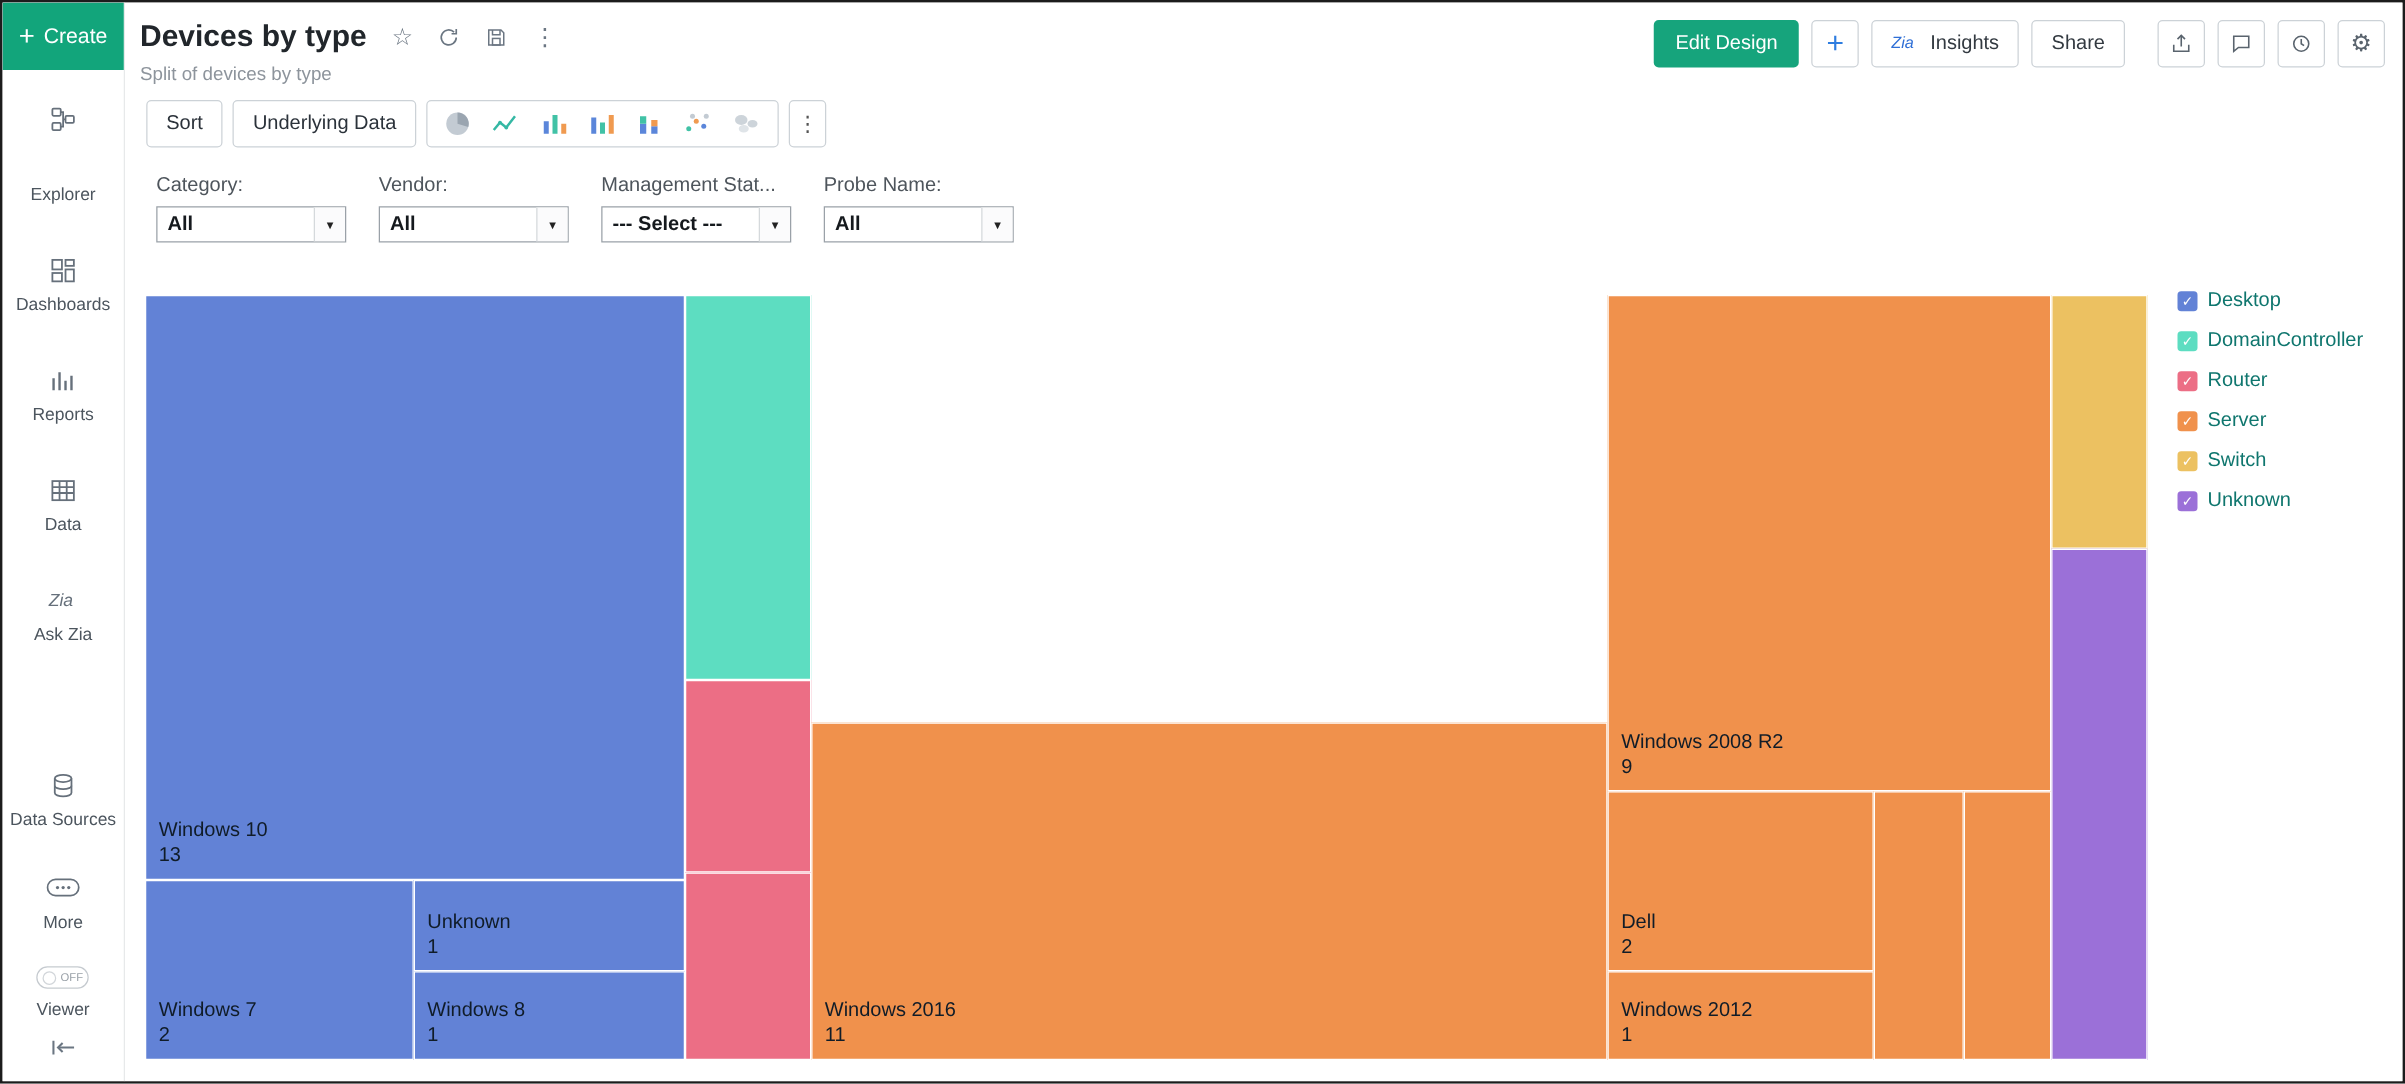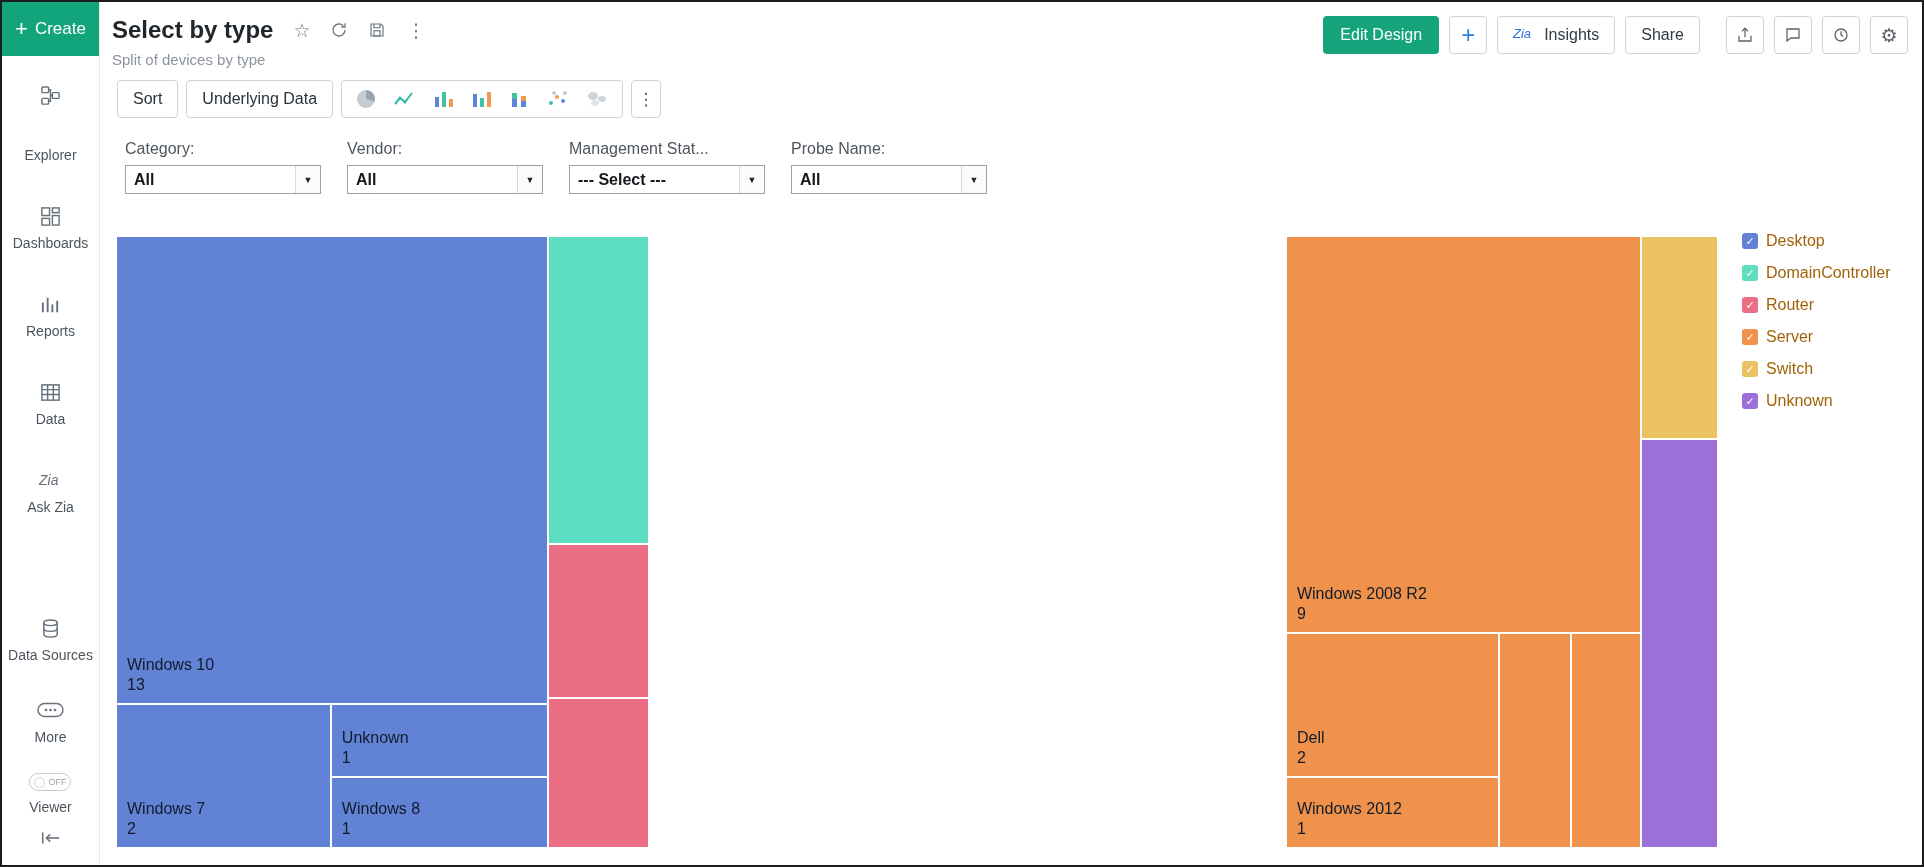"Select by type" h1.page-title { text: Select -> Devices }
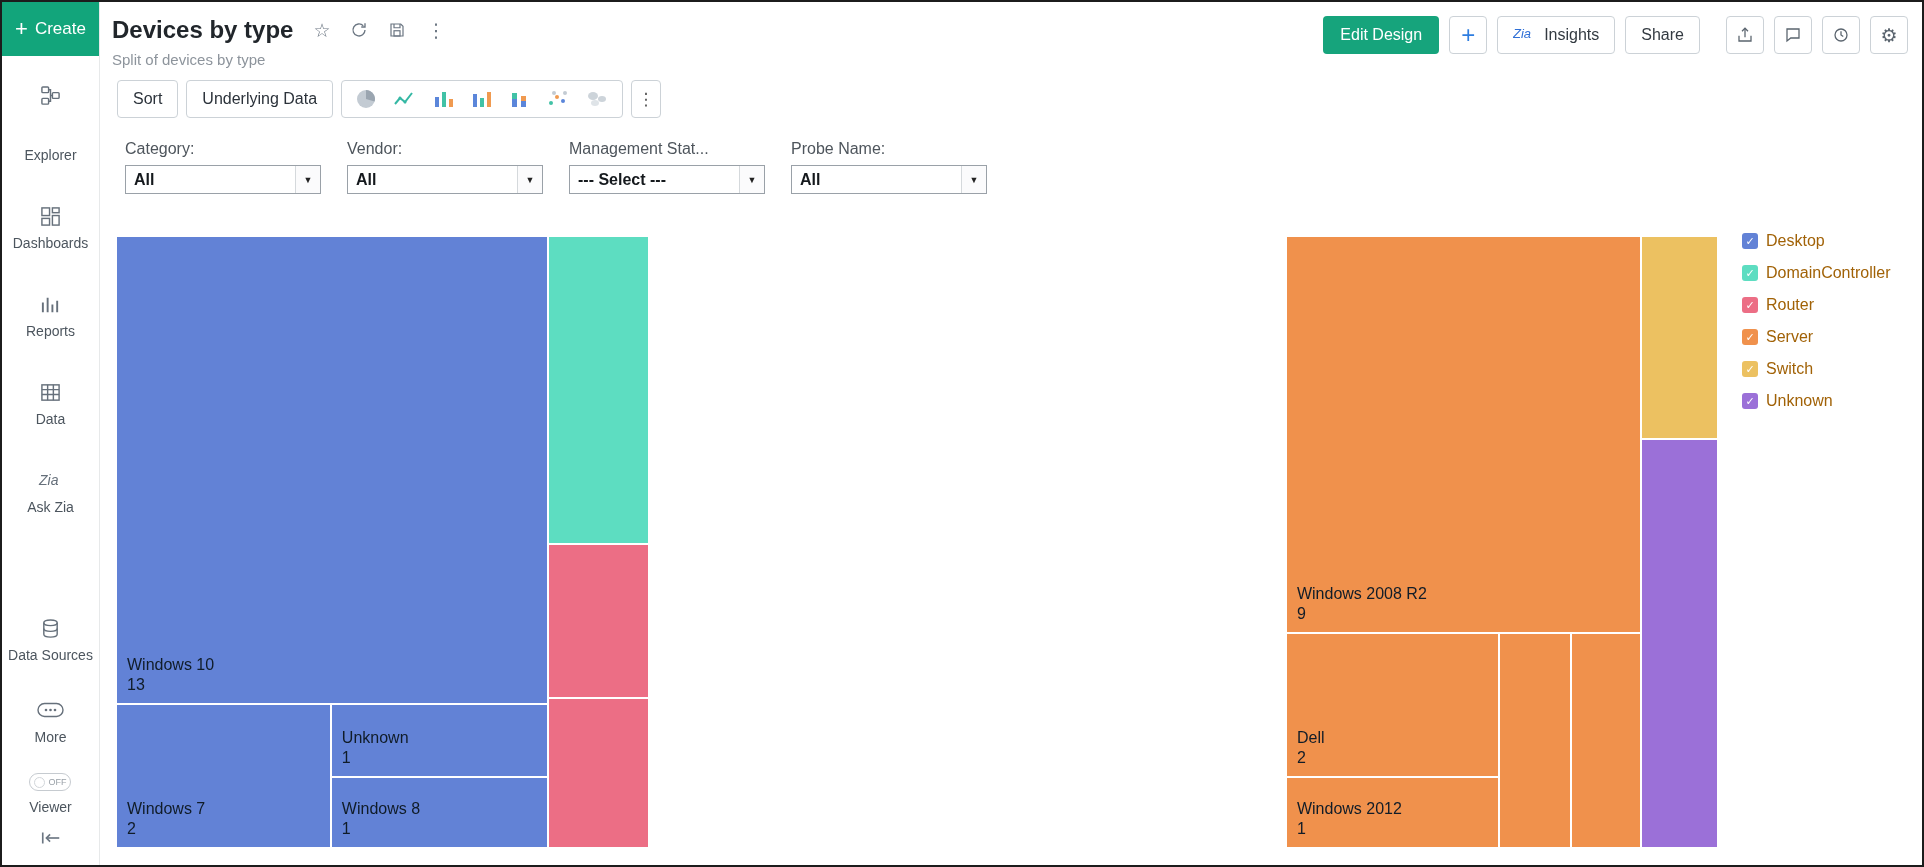"All" .select { width: 196px -> 152px }
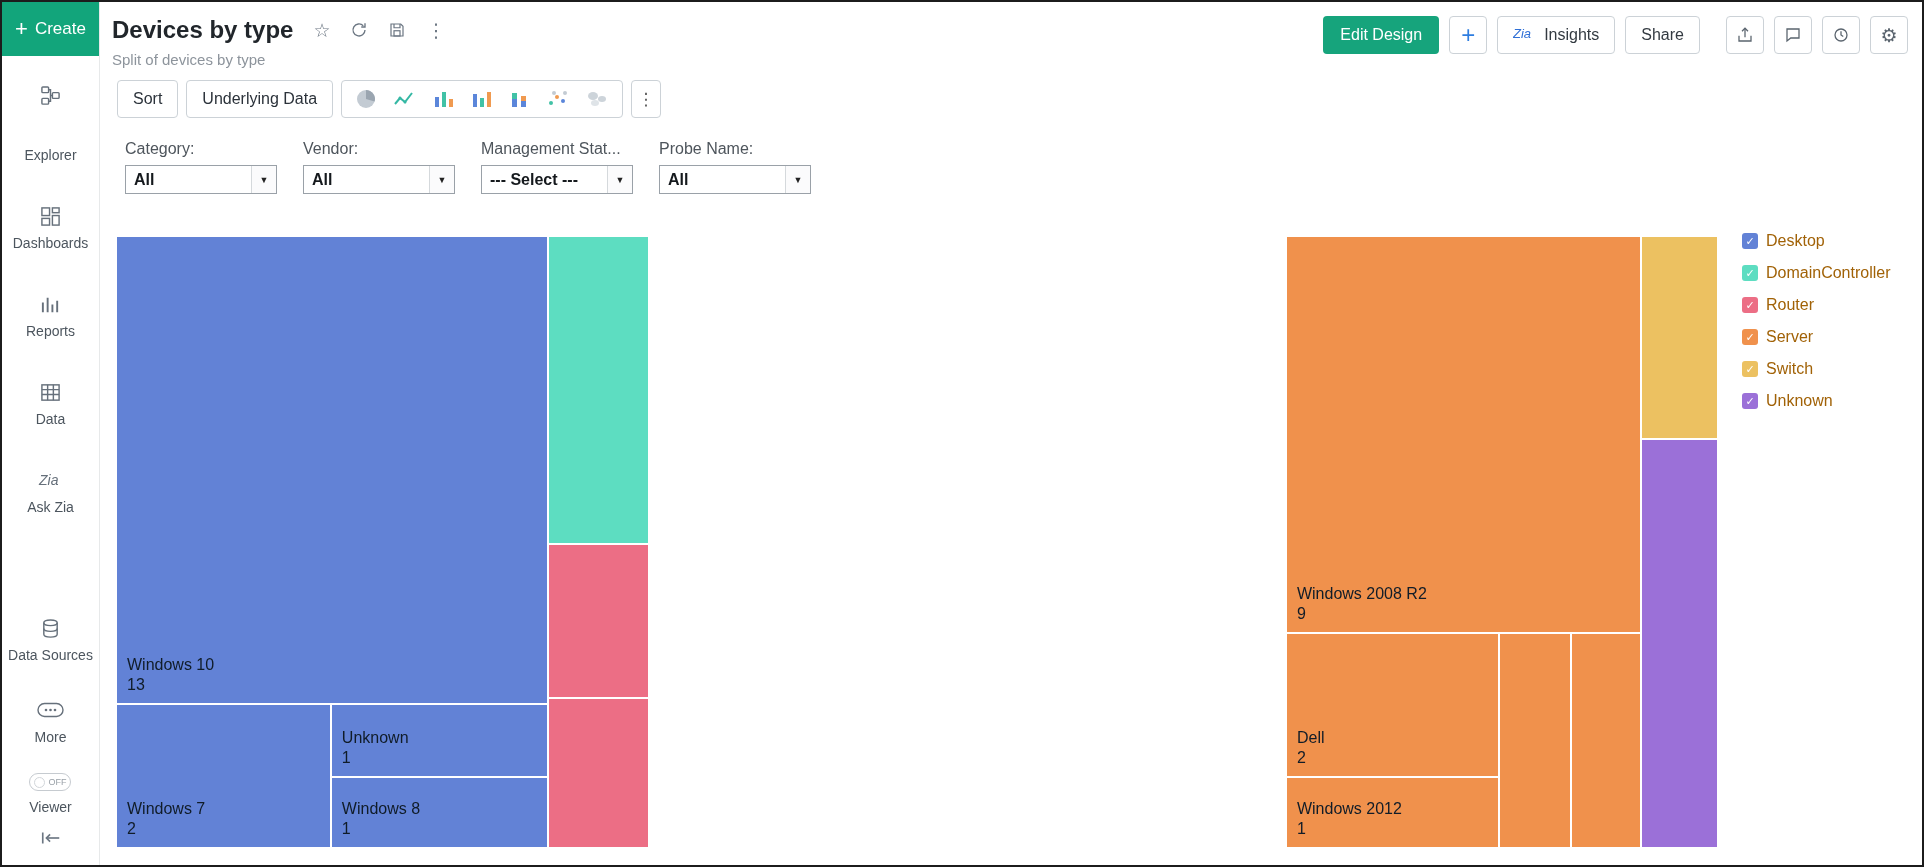"Desktop" .legend-label { color: #a16207 -> #0f766e }
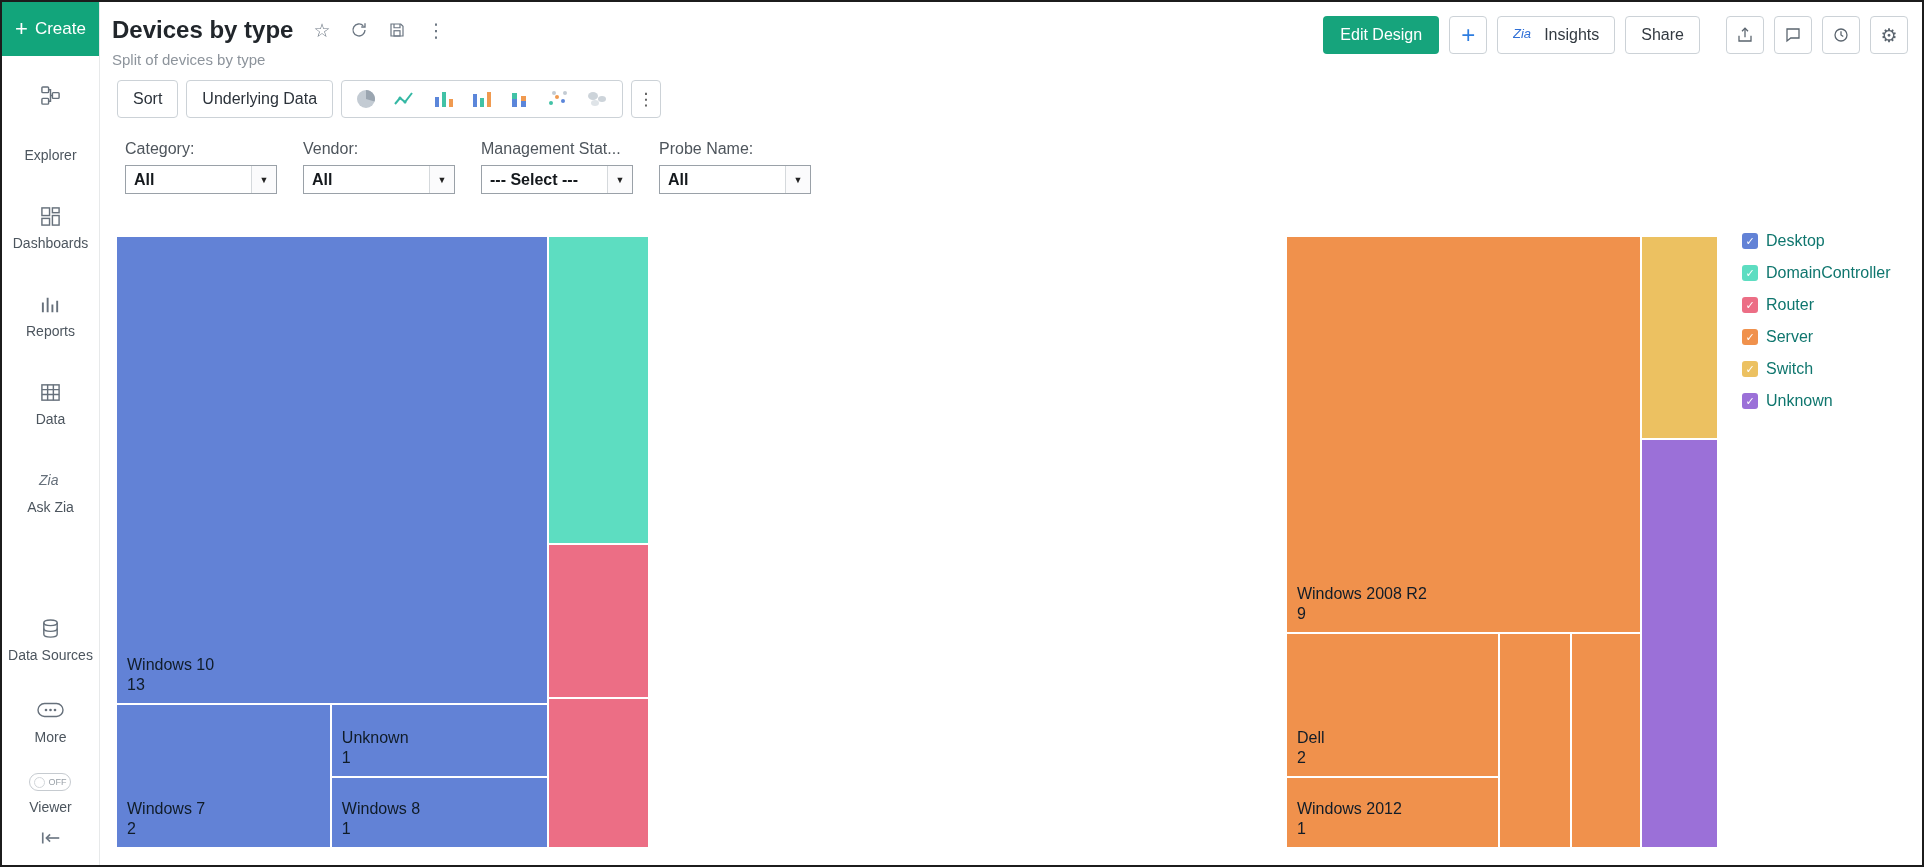"Windows 2016" div.tm-cell { html: none -> <div> <div> <div>Windows 2016</div> <div>11</div> </div> </div> }
